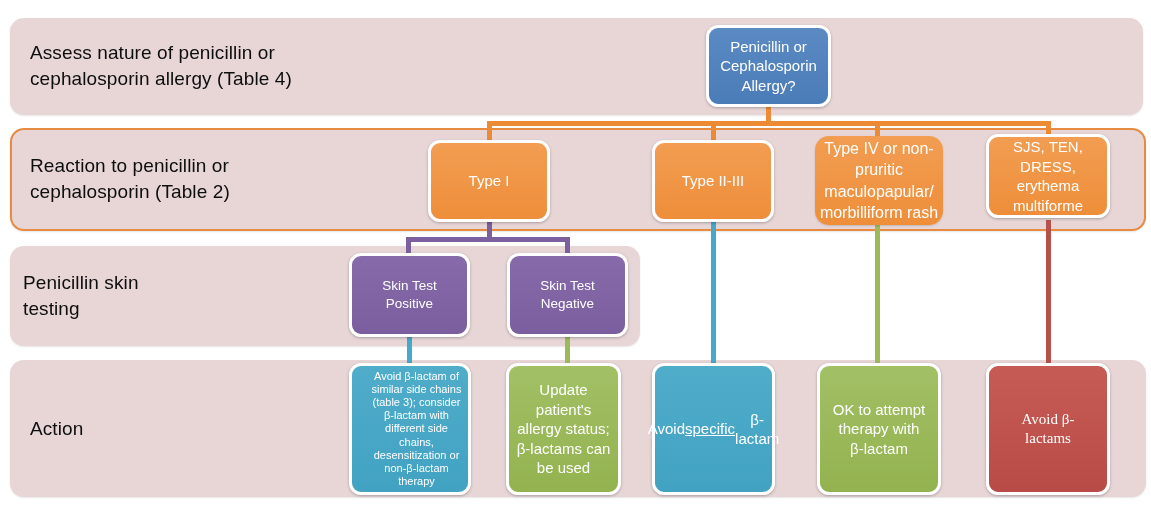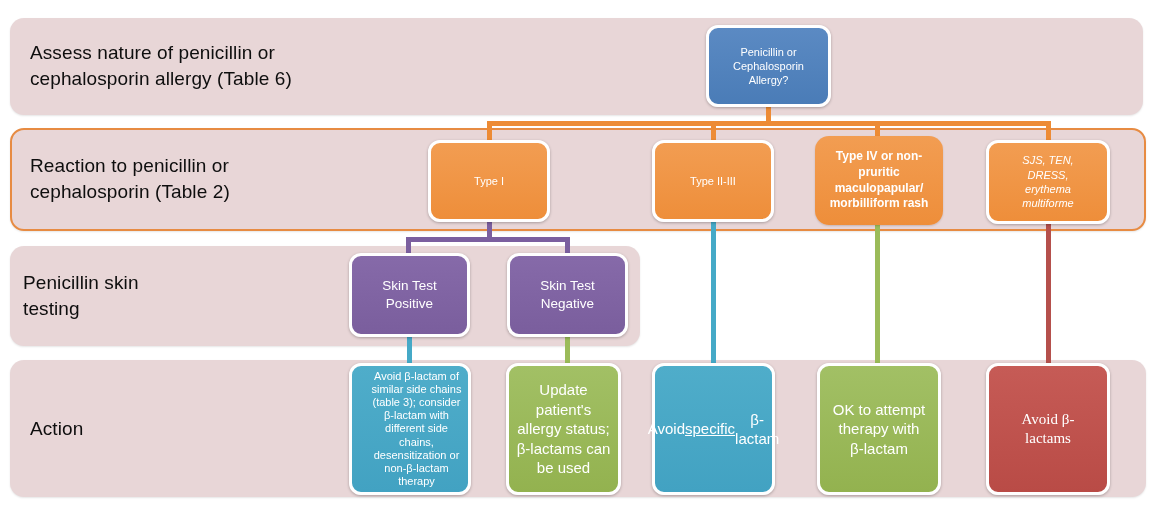"Assess nature of penicillin or" div.rlabel { text: 6 -> 4 }
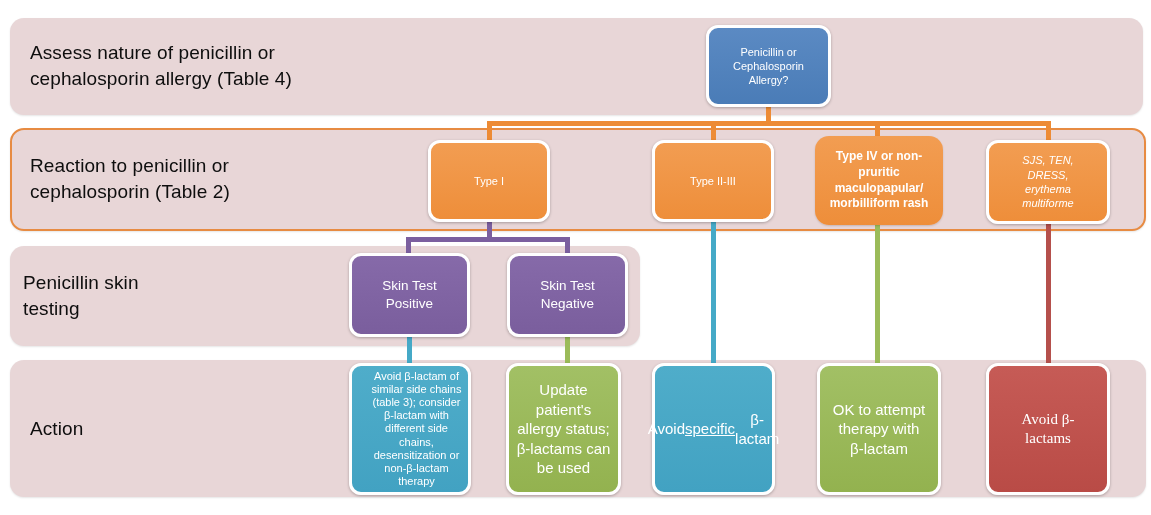"Penicillin or" .fs14 { font-size: 11px -> 15px }
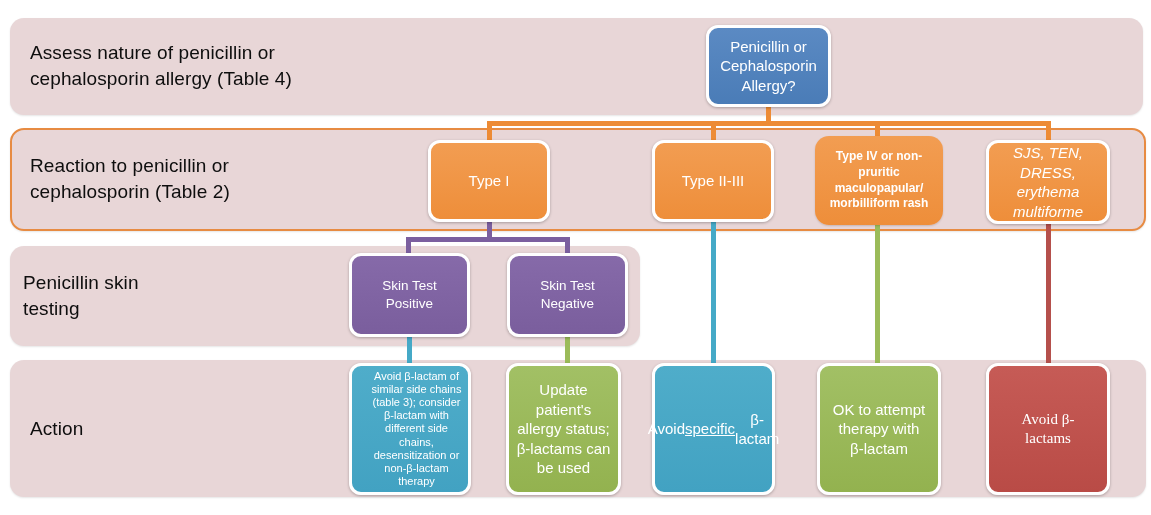"Type IV or non-" .fs12 { font-size: 12px -> 16px; font-weight: bold -> none }
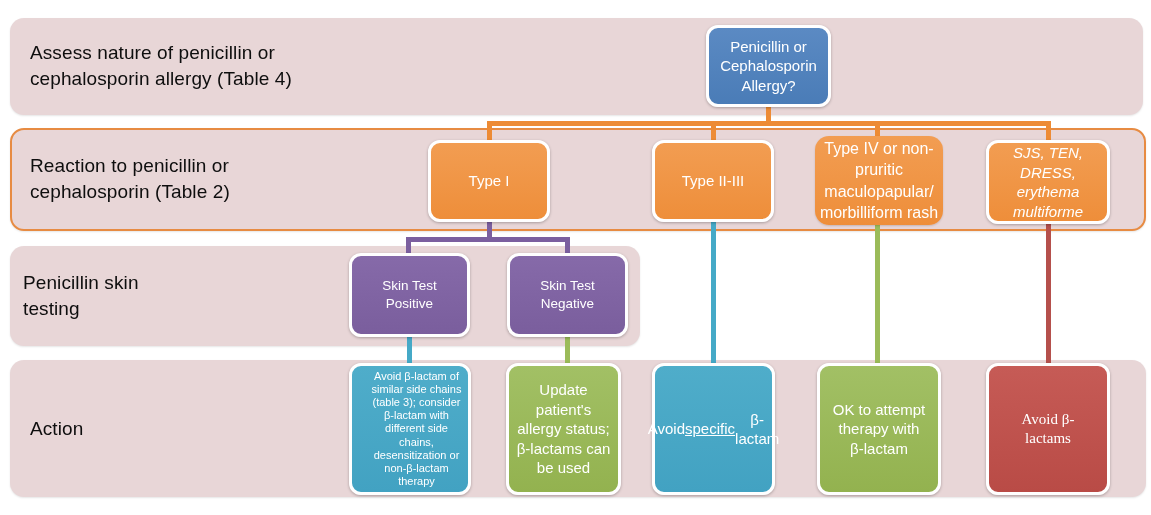"SJS, TEN," div.box { font-style: italic -> none; top: 140px -> 134px }
